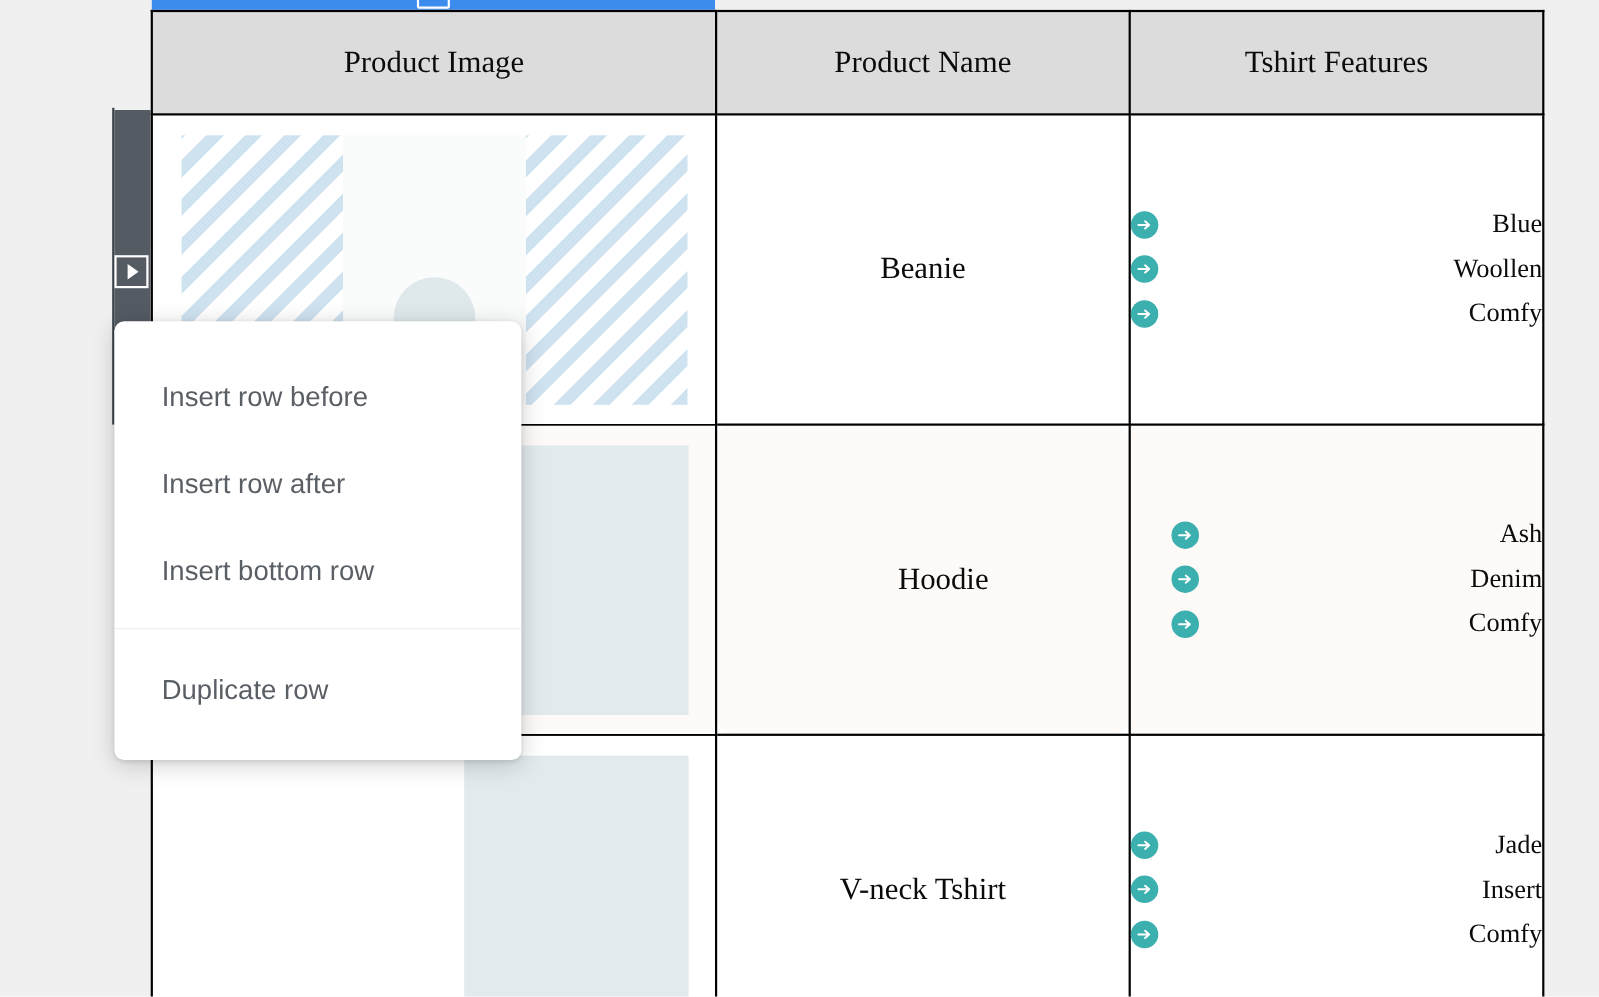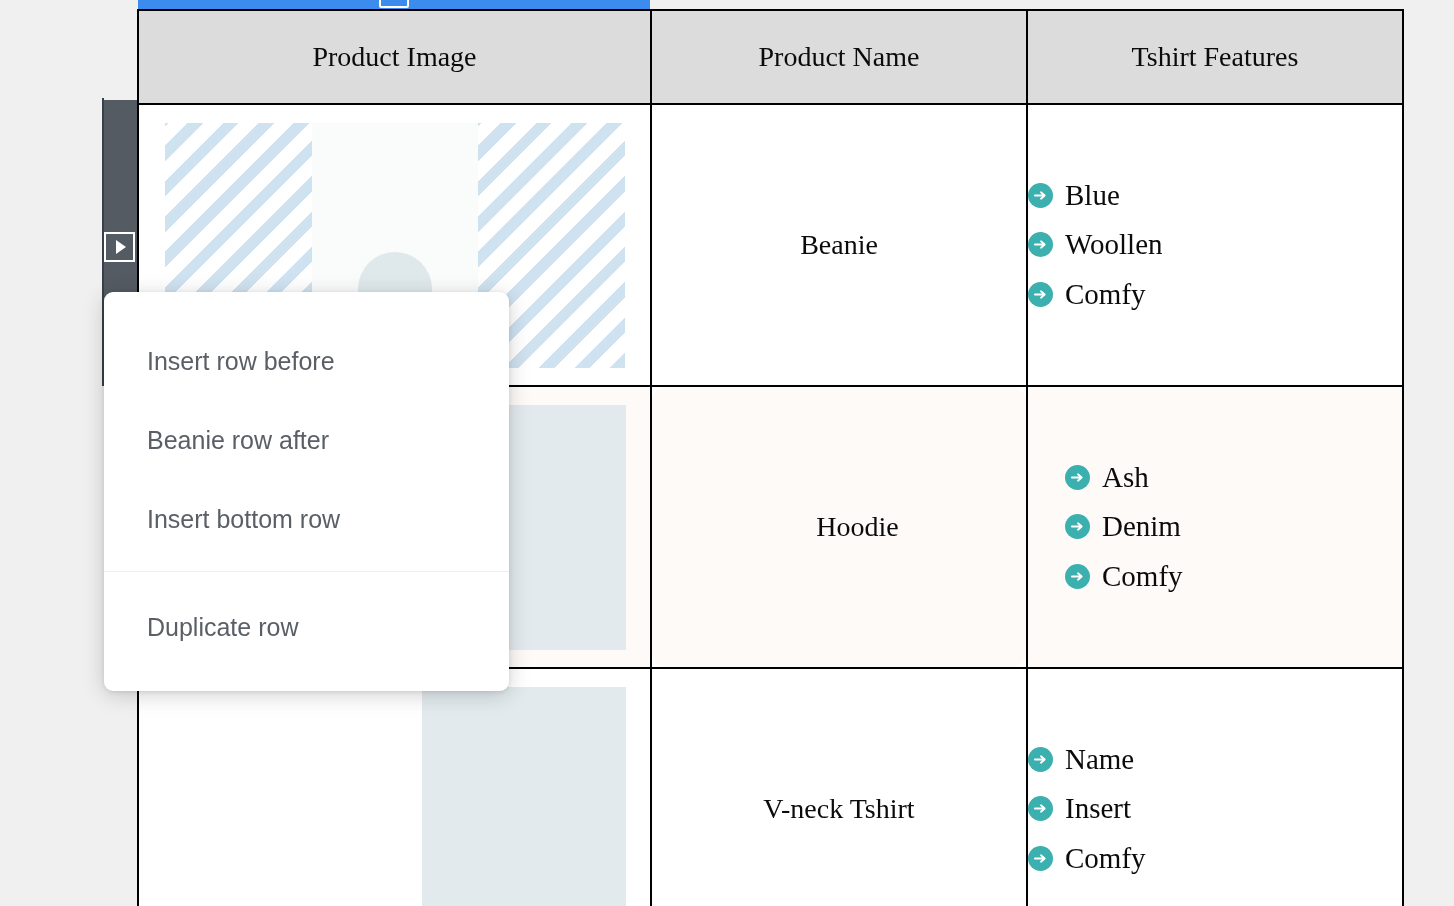"Blue" ul.features li { font-size: 29px -> 24px; justify-content: none -> space-between }
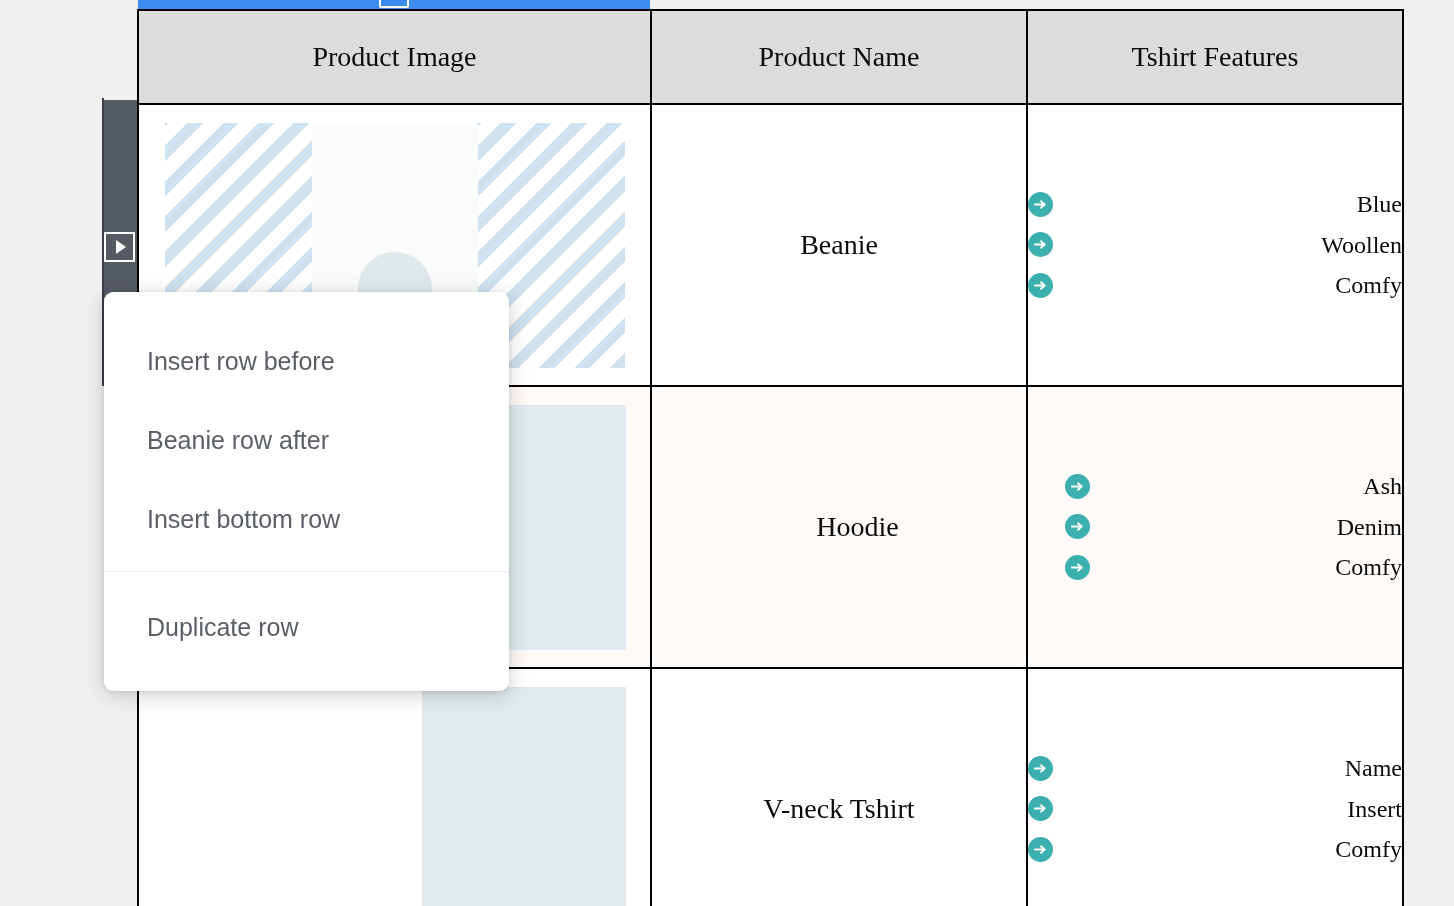"Insert row before" .context-menu { width: 405px -> 370px }
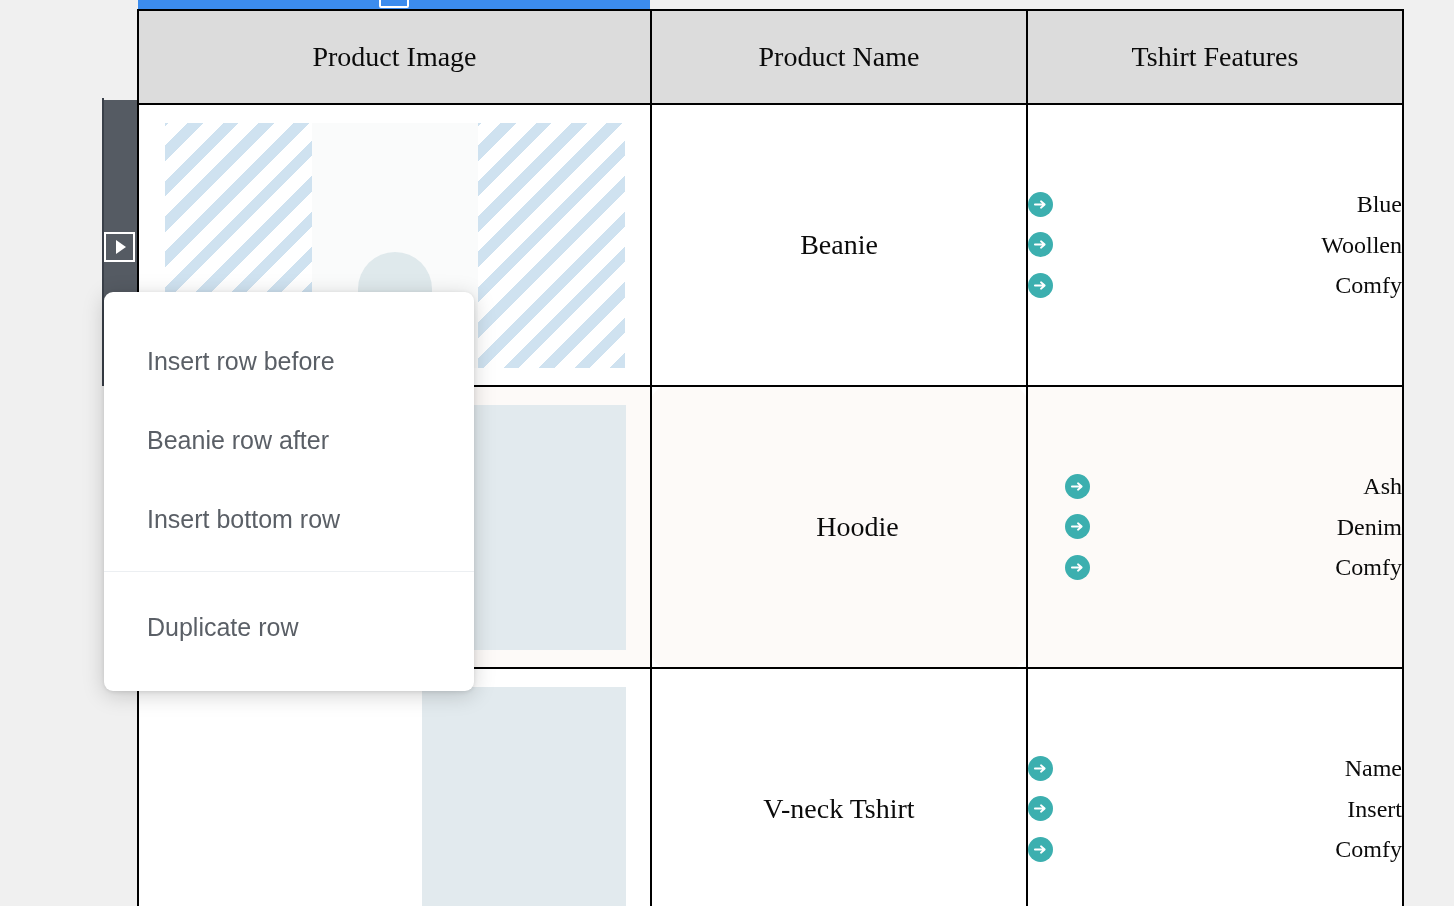"Beanie row after" div.menu-item { text: Beanie -> Insert }
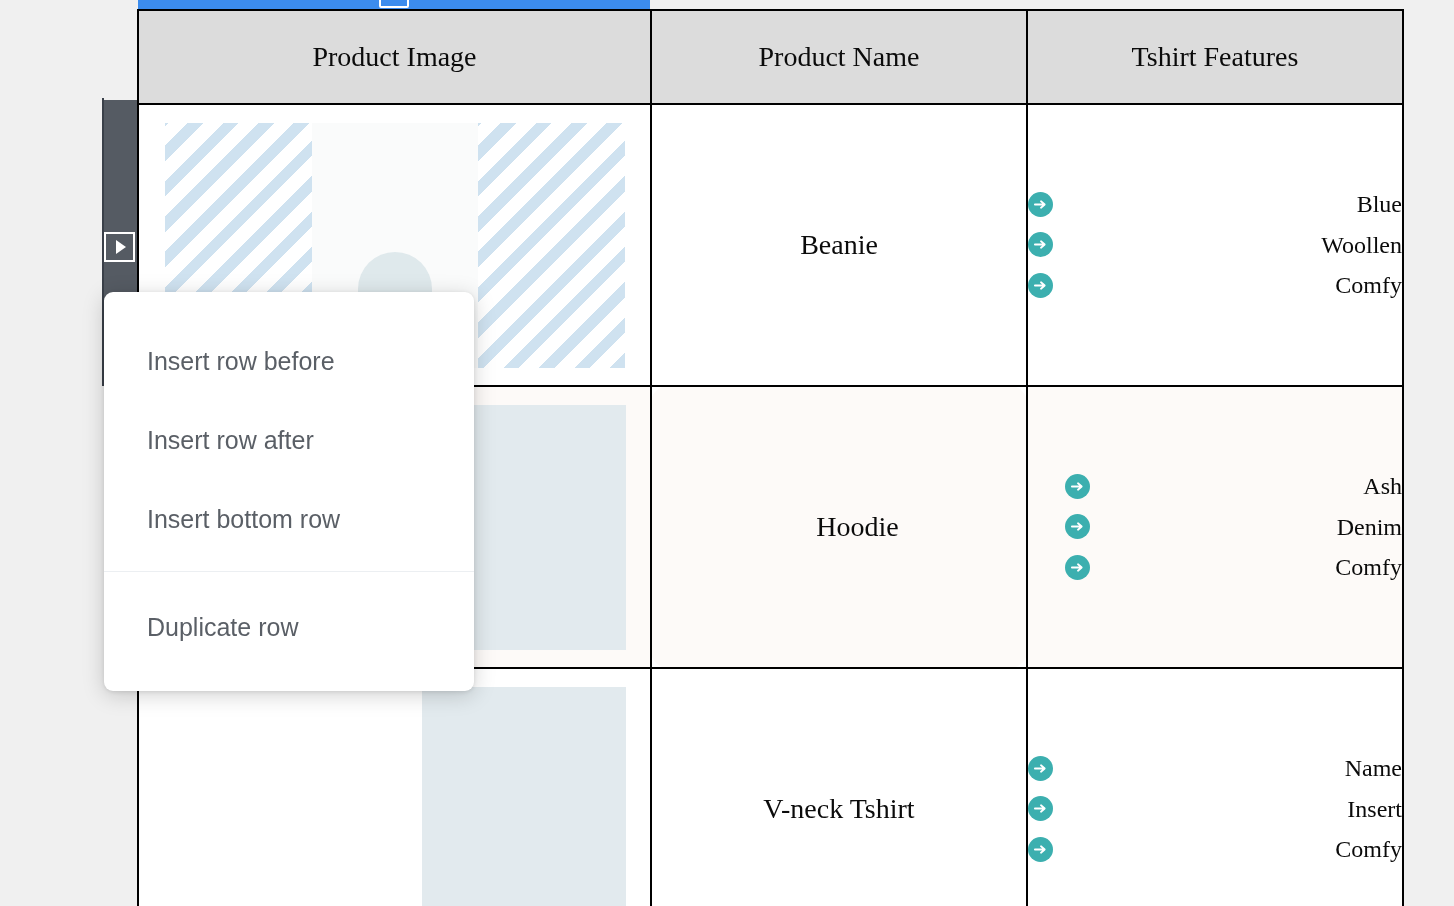"Name" span { text: Name -> Jade }
